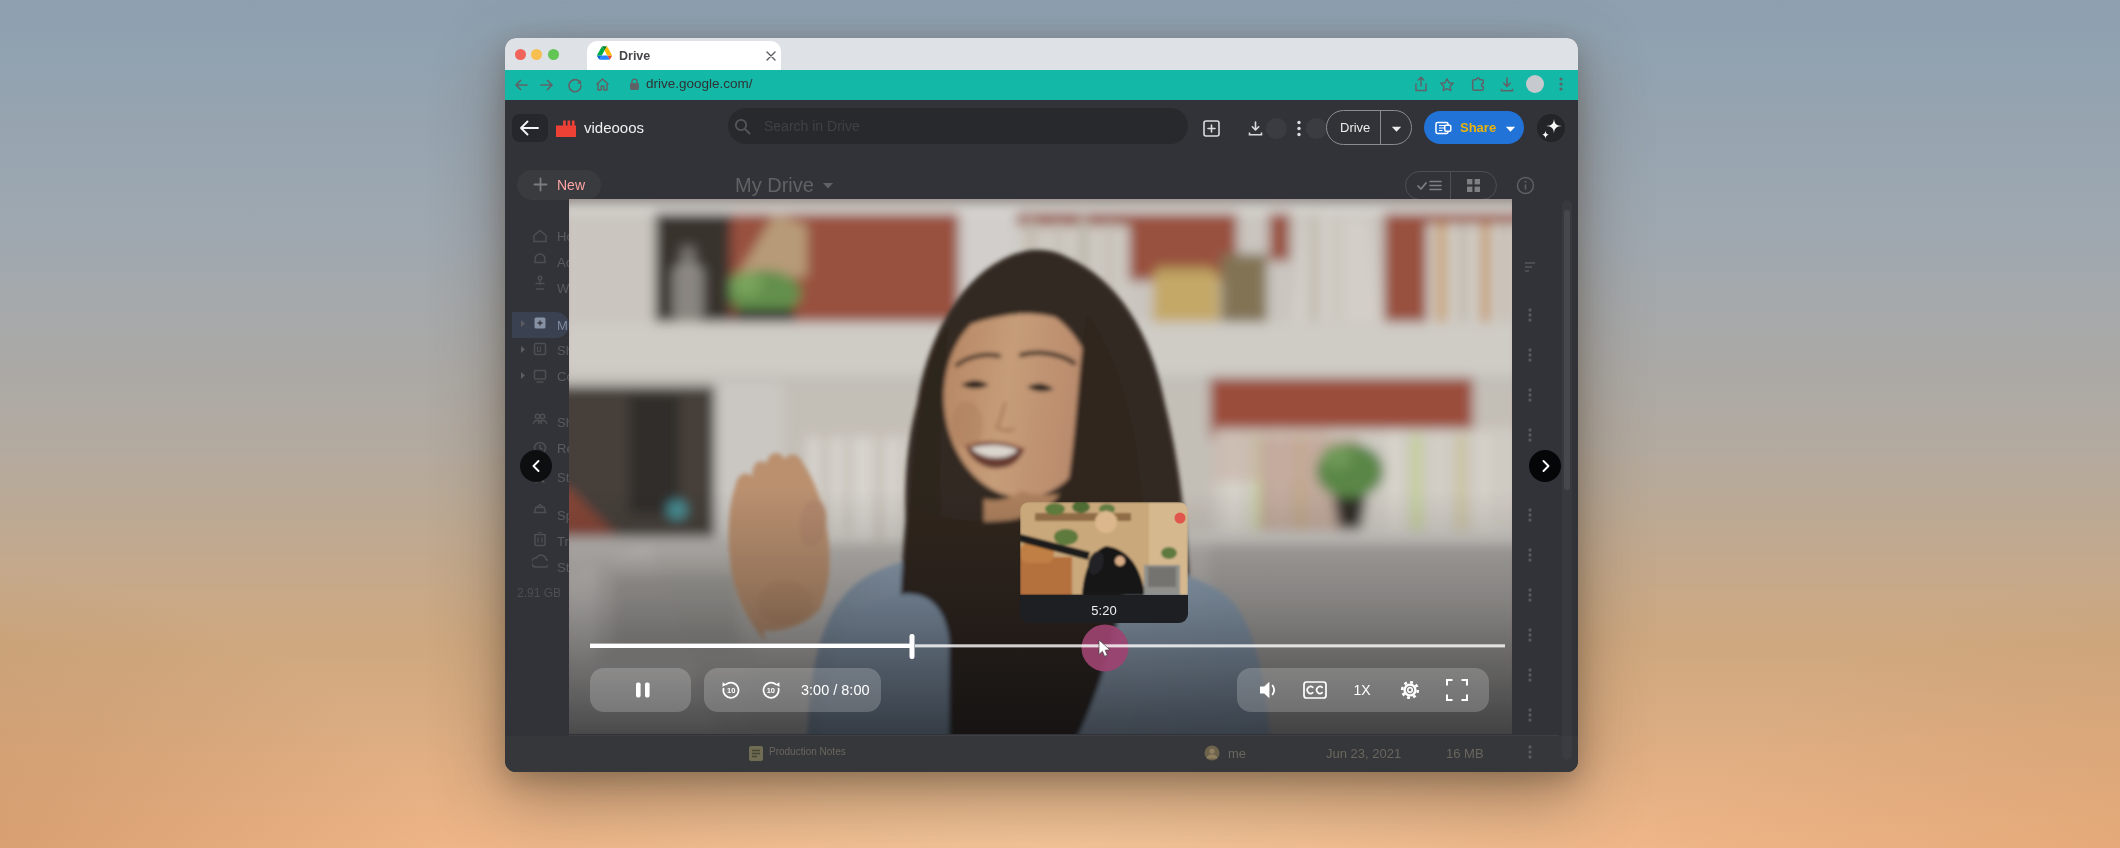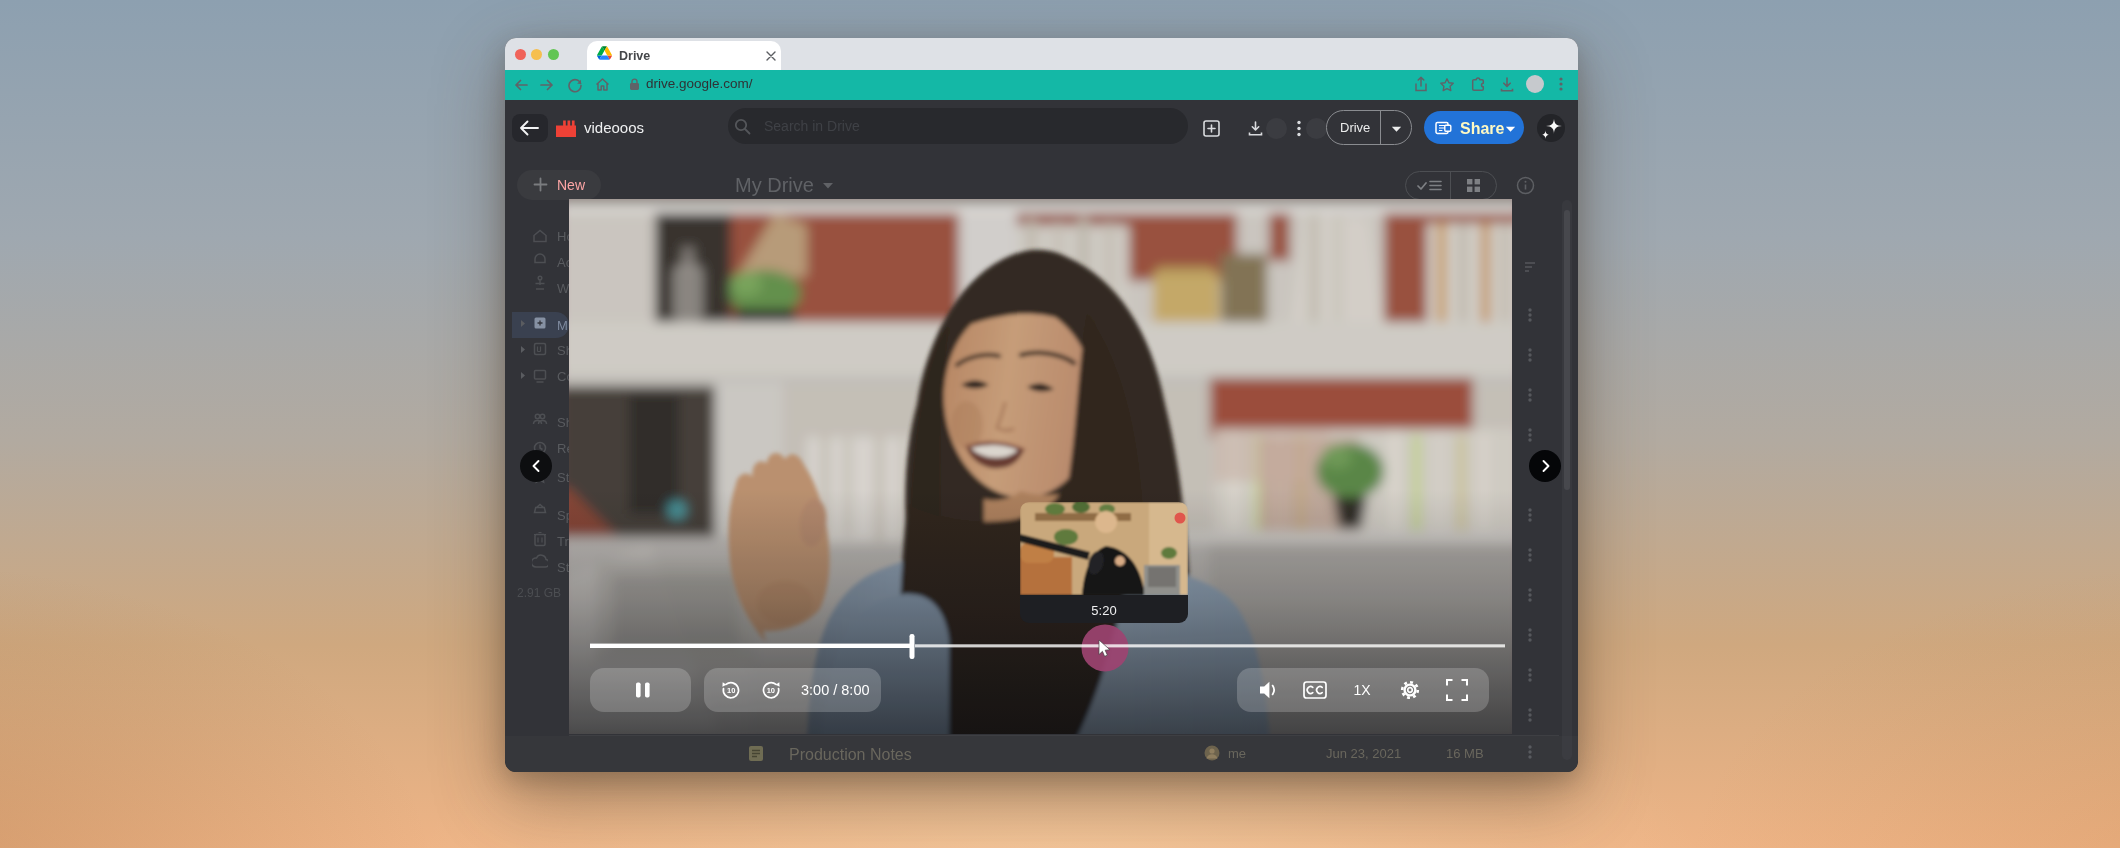"Share" span.abs { color: #fef9c3 -> #eab308; font-size: 16px -> 13px }
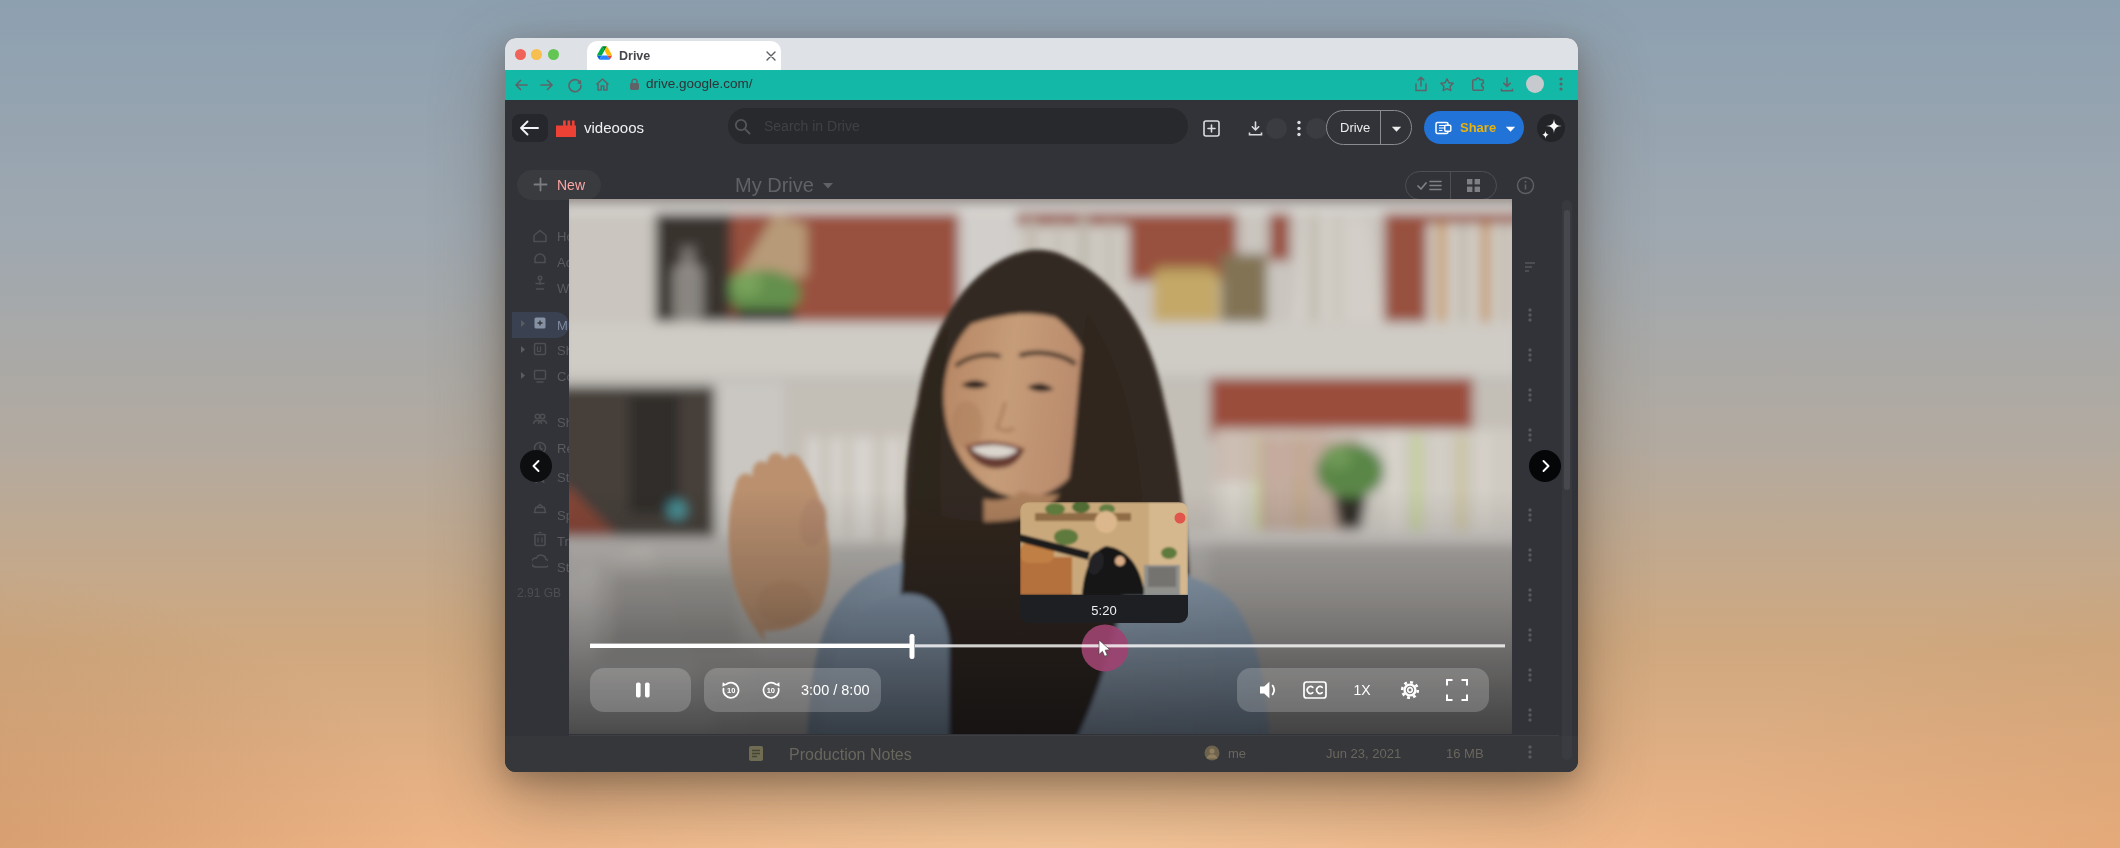"Production Notes" span.abs { font-size: 16px -> 10px; left: 284px -> 264px }
